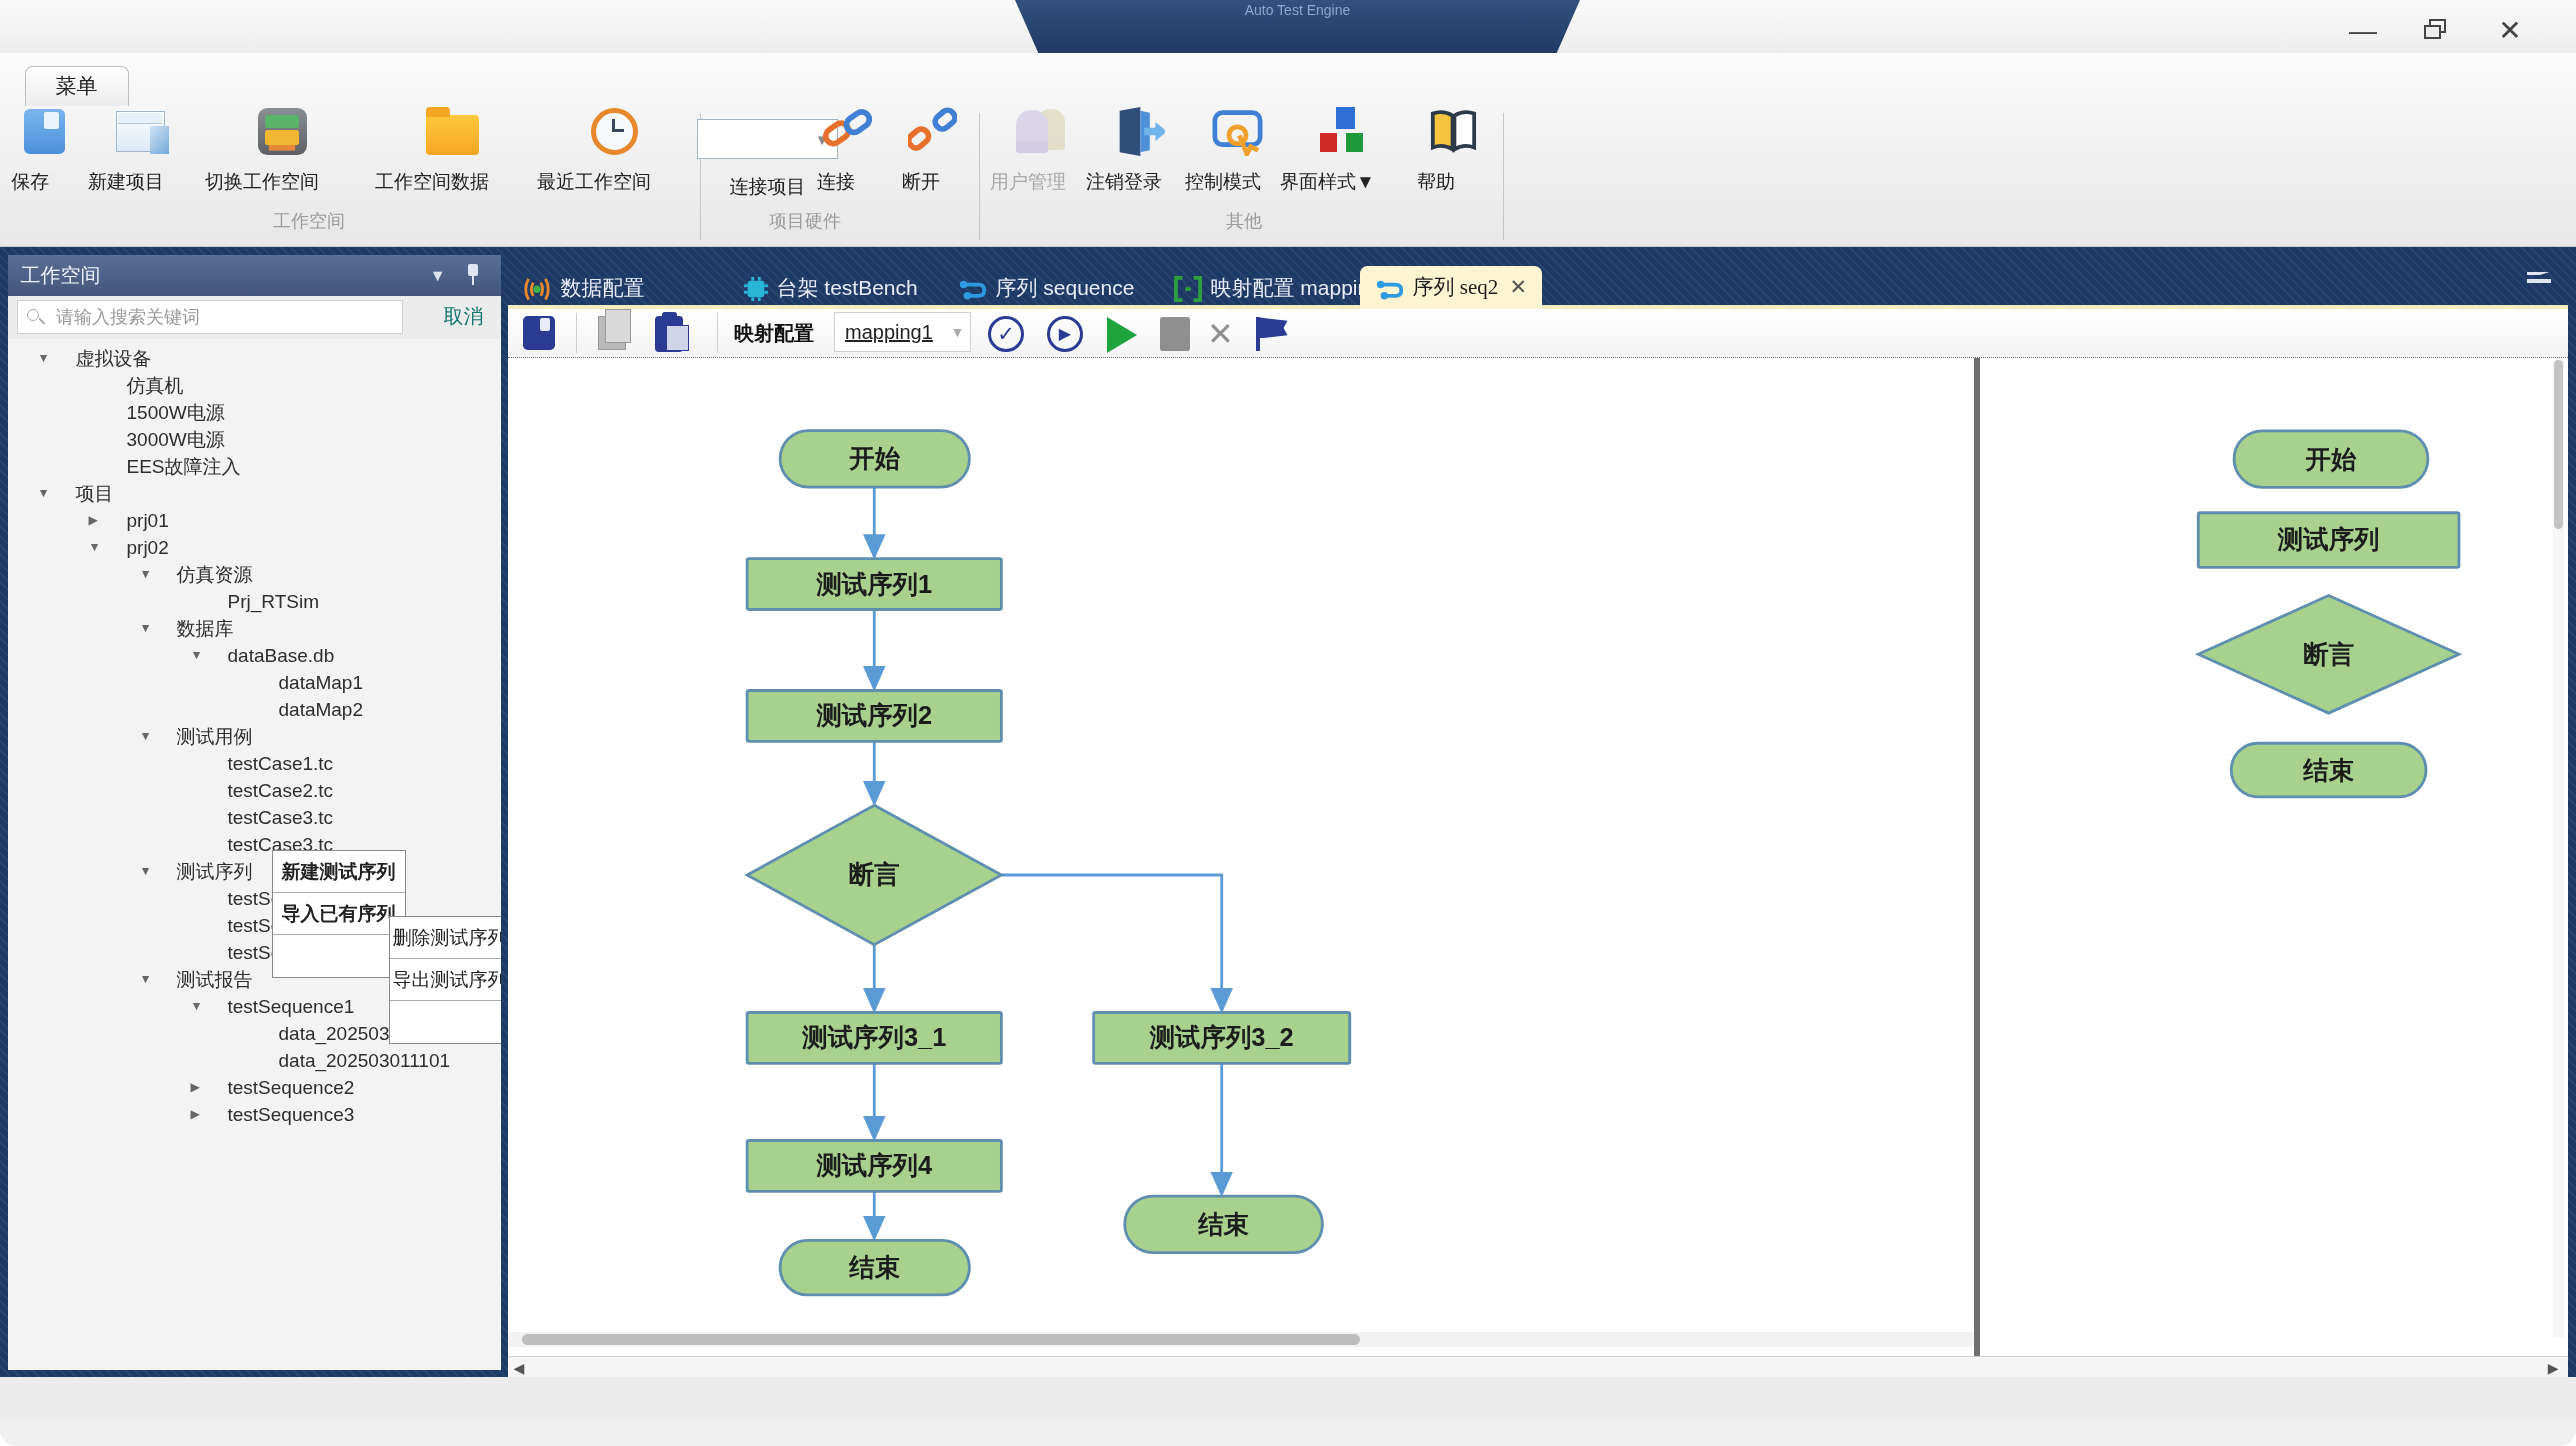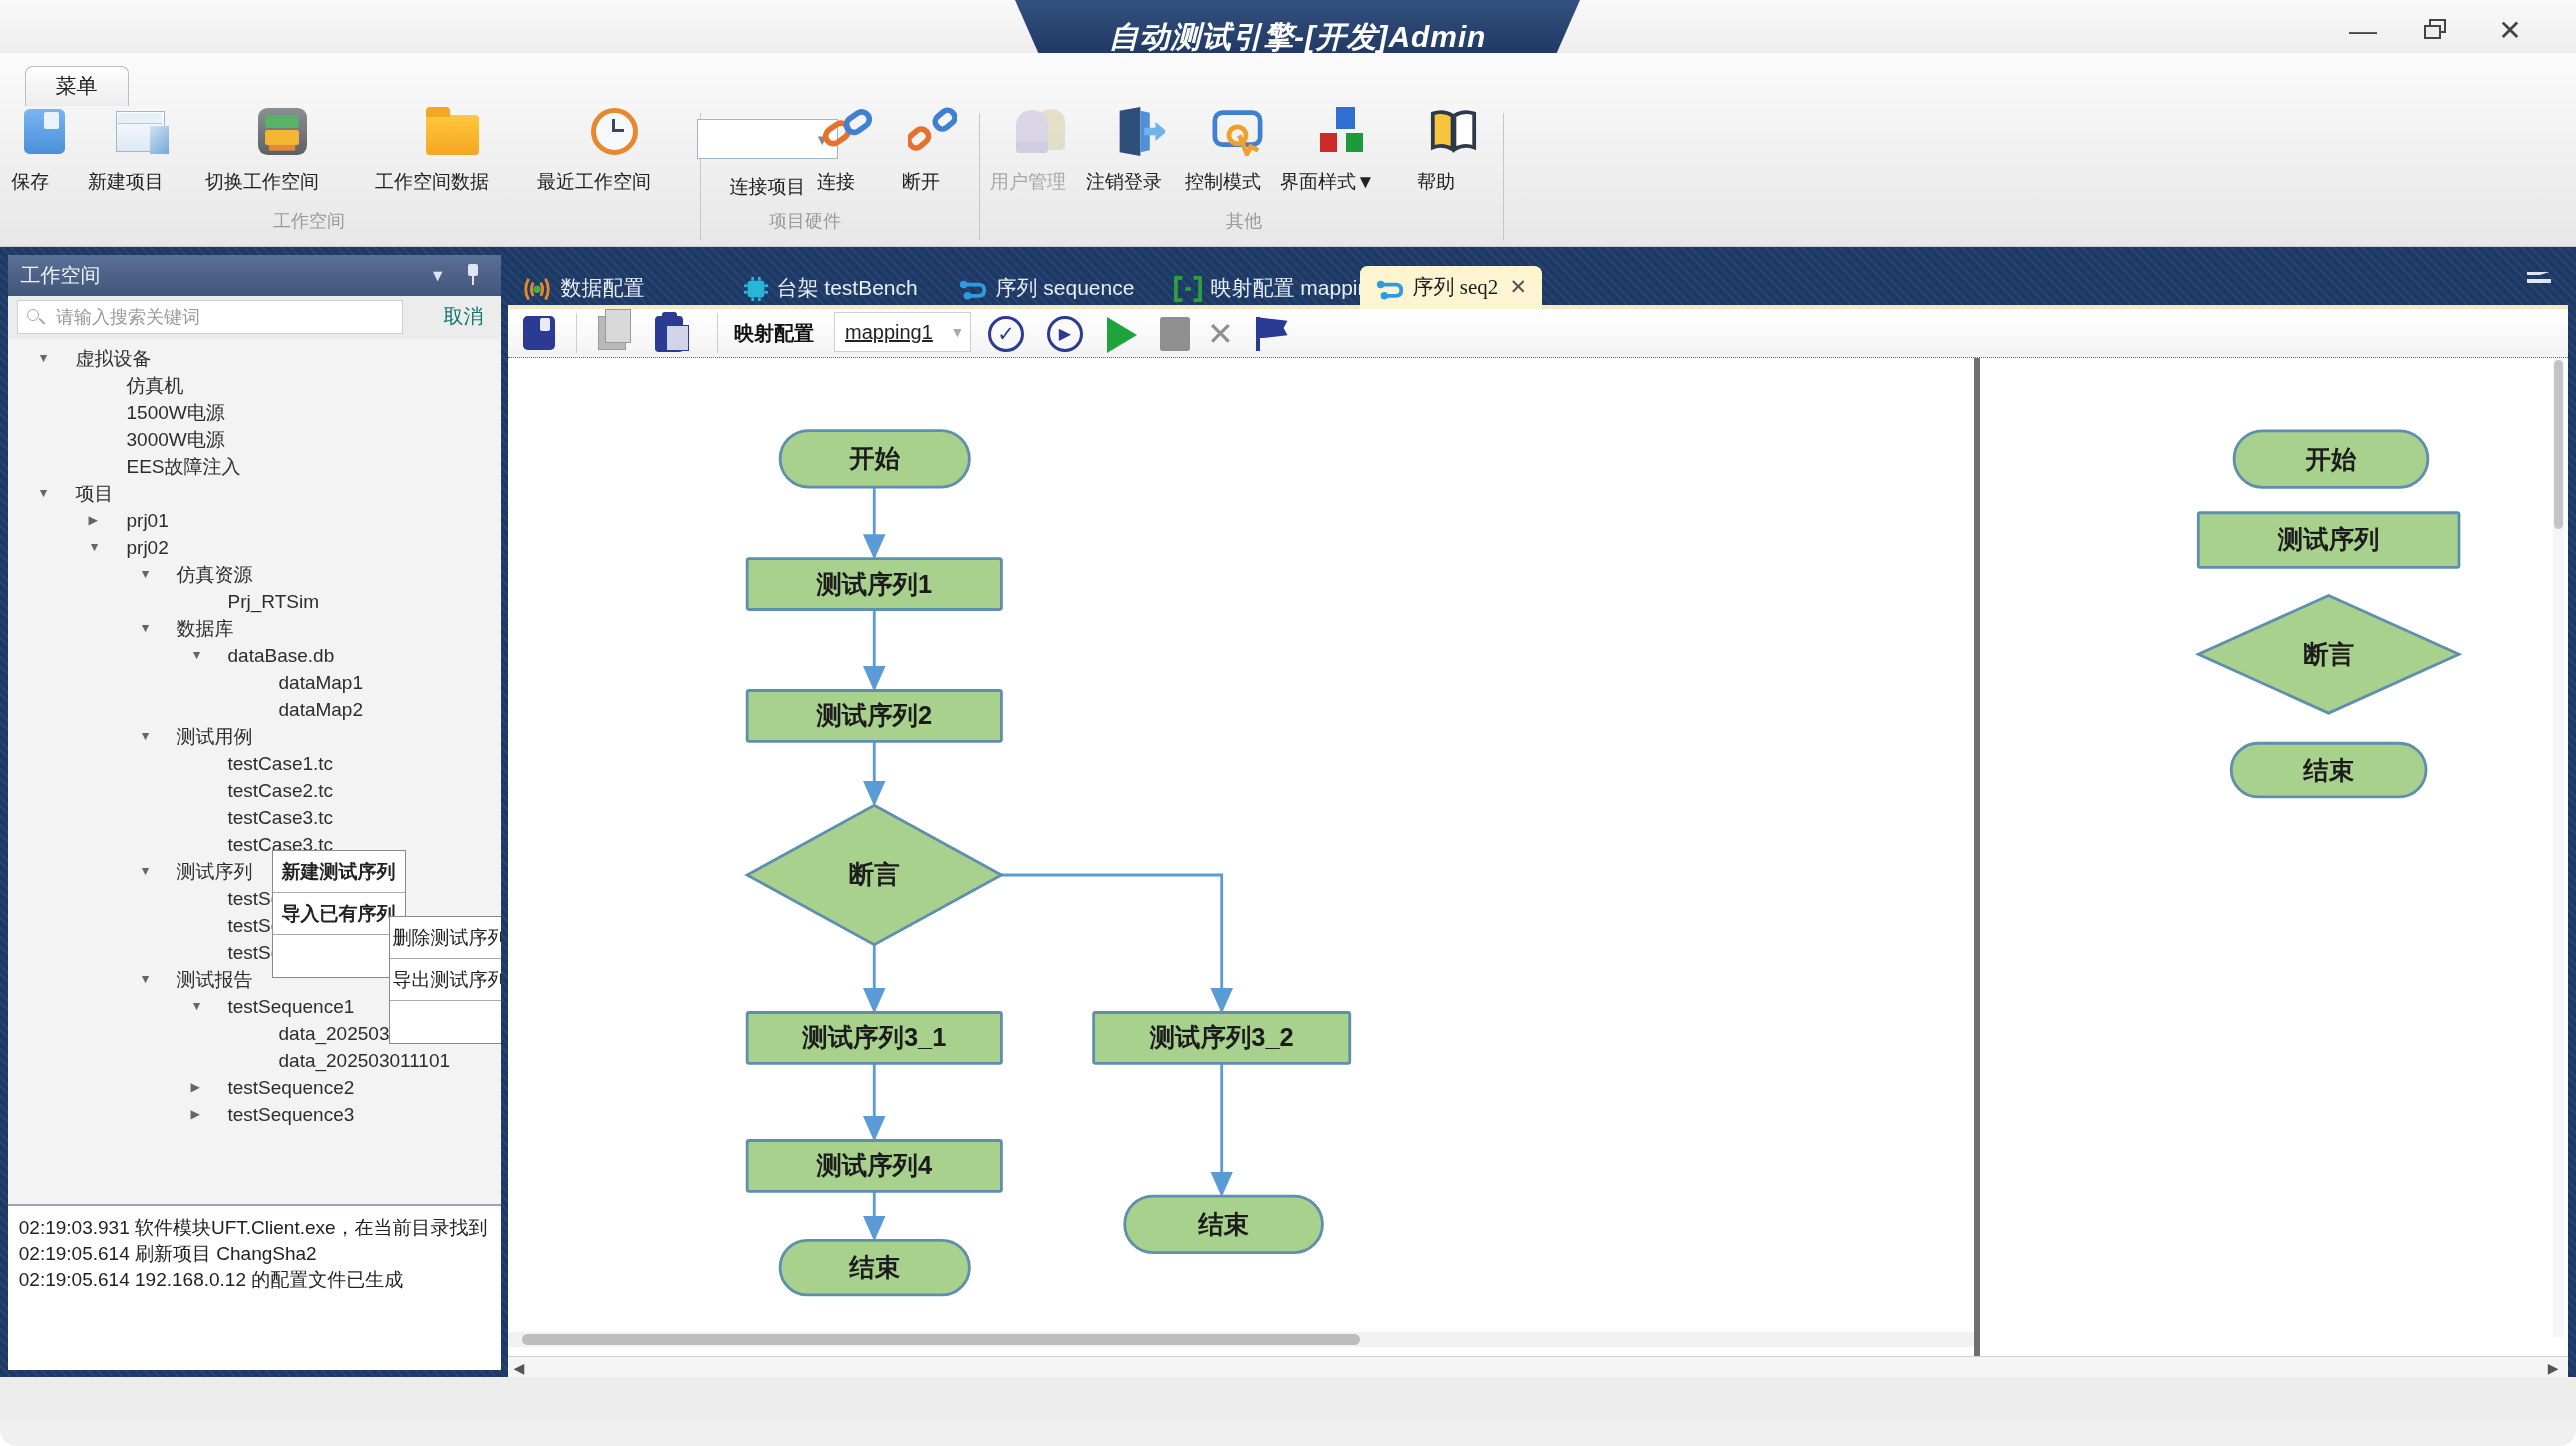"自动测试引擎-[开发]Admin" div.title-main { html: <div>自动测试引擎-[开发]Admin</div> -> none }
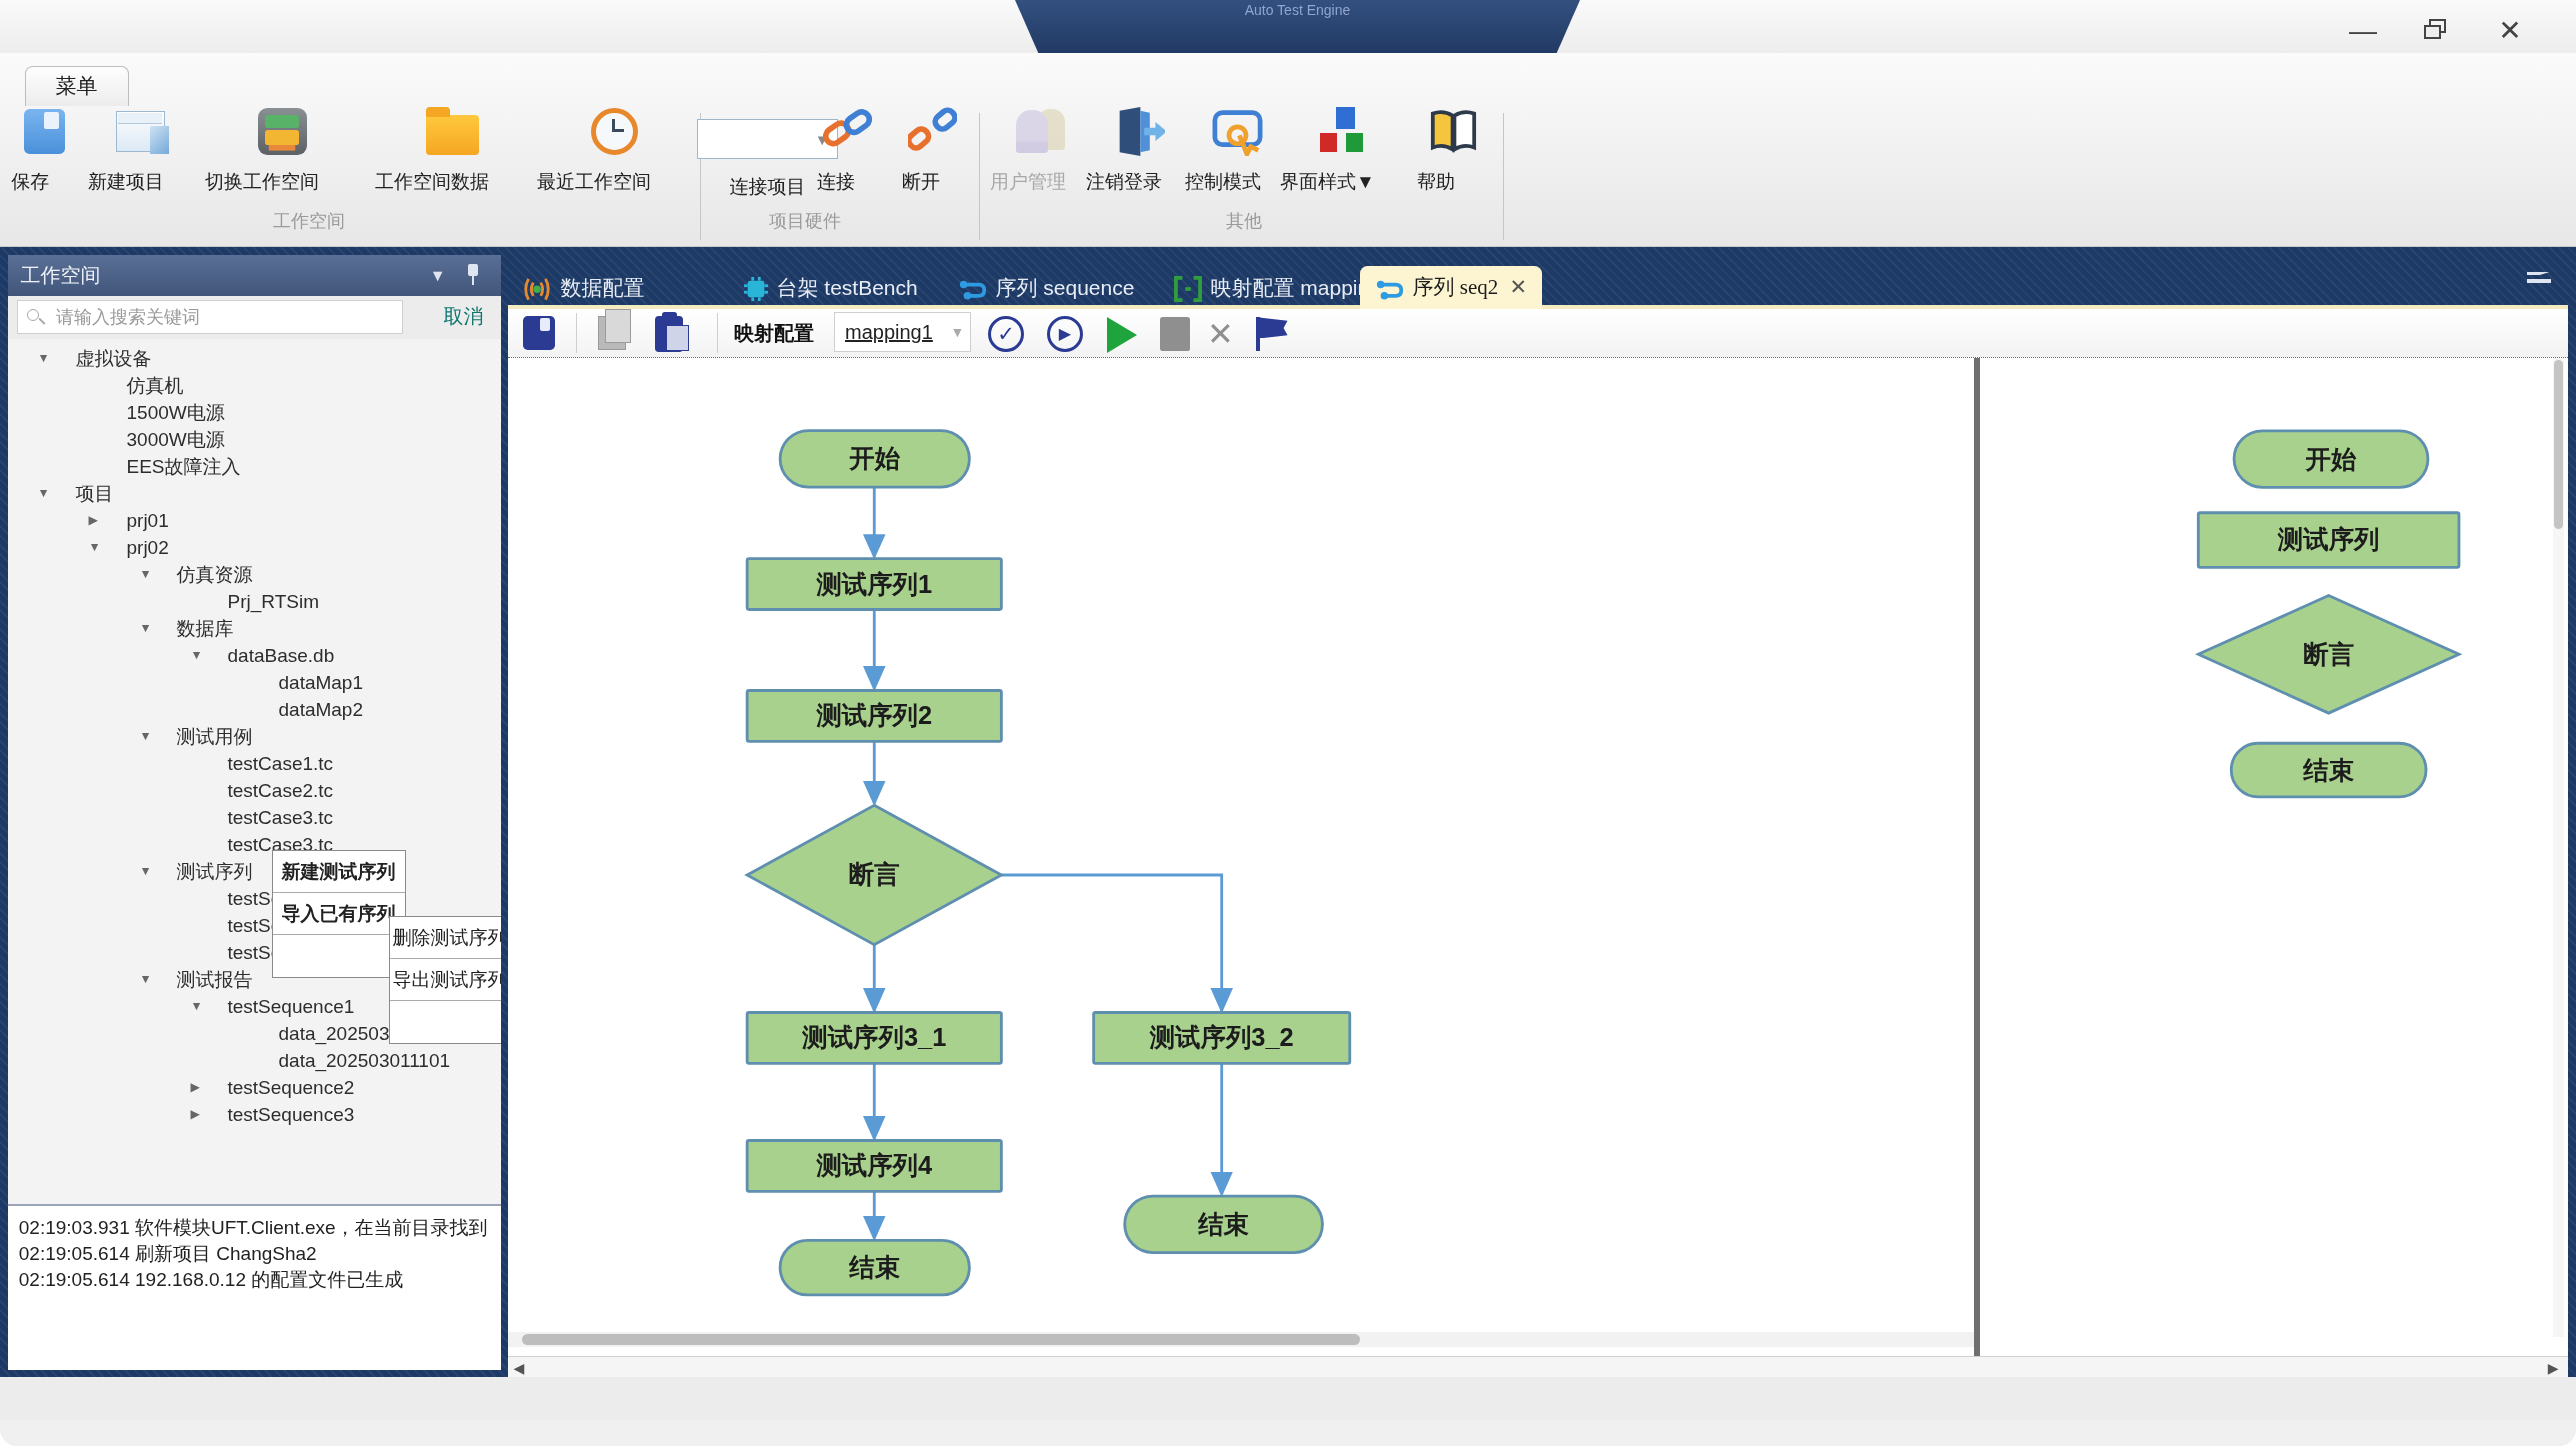"02:19:03.931 软件模块UFT.Client.exe，在当前目录找到" div.log { html: <div> <div>02:19:03.931 软件模块UFT.Client.exe，在当前目录找到</div> <div>02:19:05.614 刷新项目 ChangSha2</div> <div>02:19:05.614 192.168.0.12 的配置文件已生成</div> </div> -> none }
